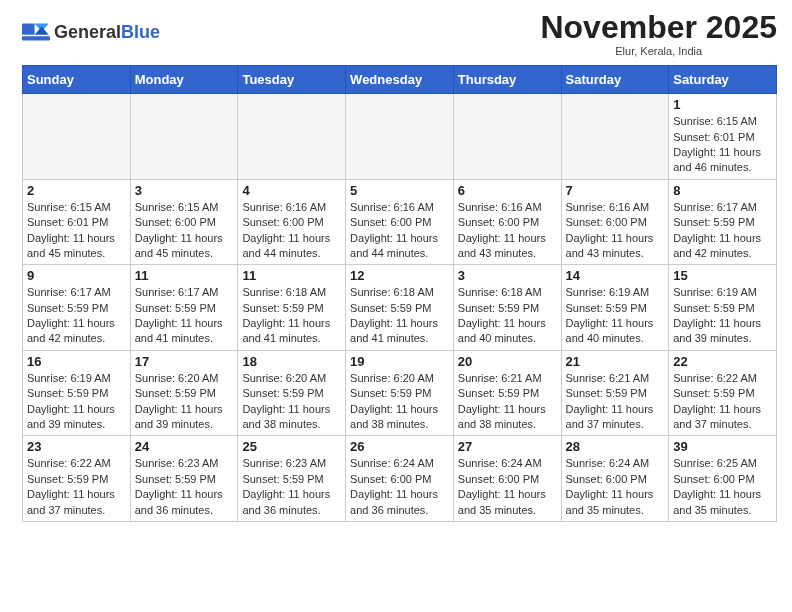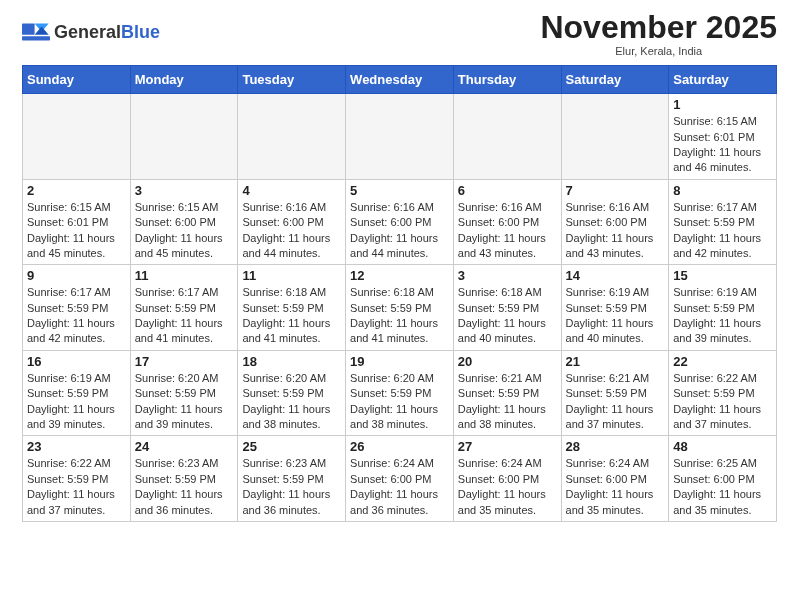"48" span.day-number { text: 48 -> 39 }
